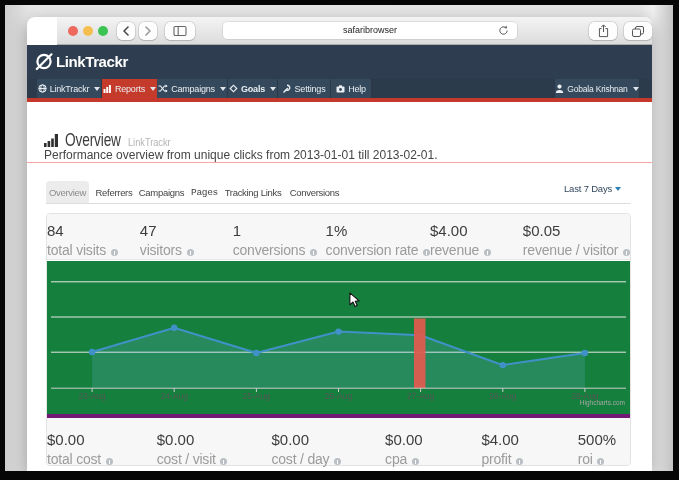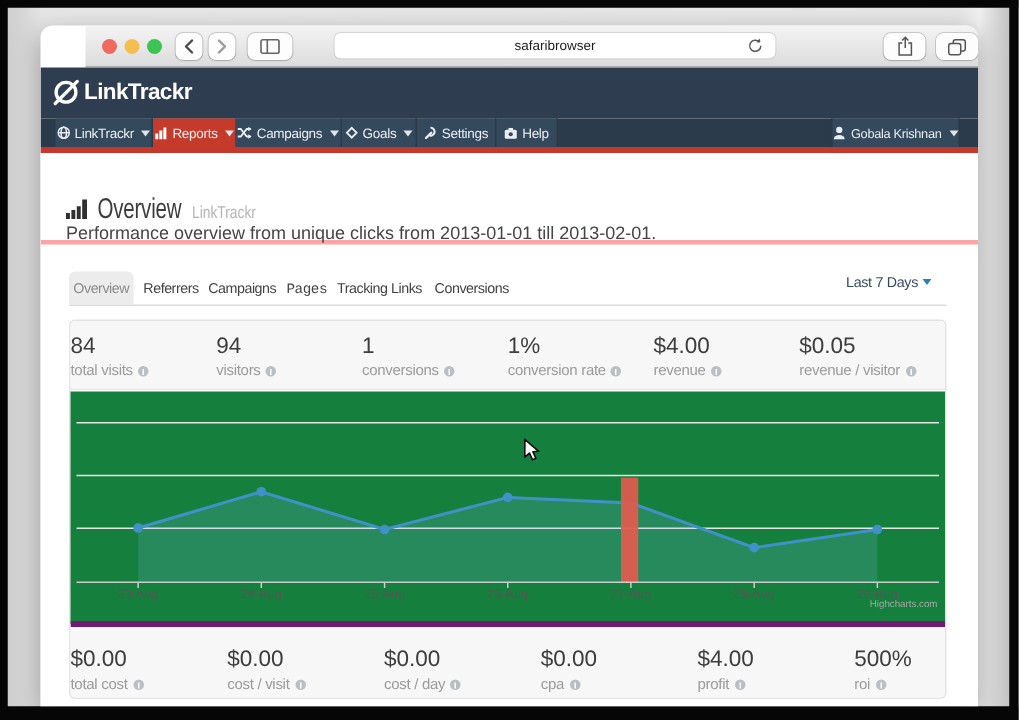"Goals" div.navitem { font-weight: none -> bold }
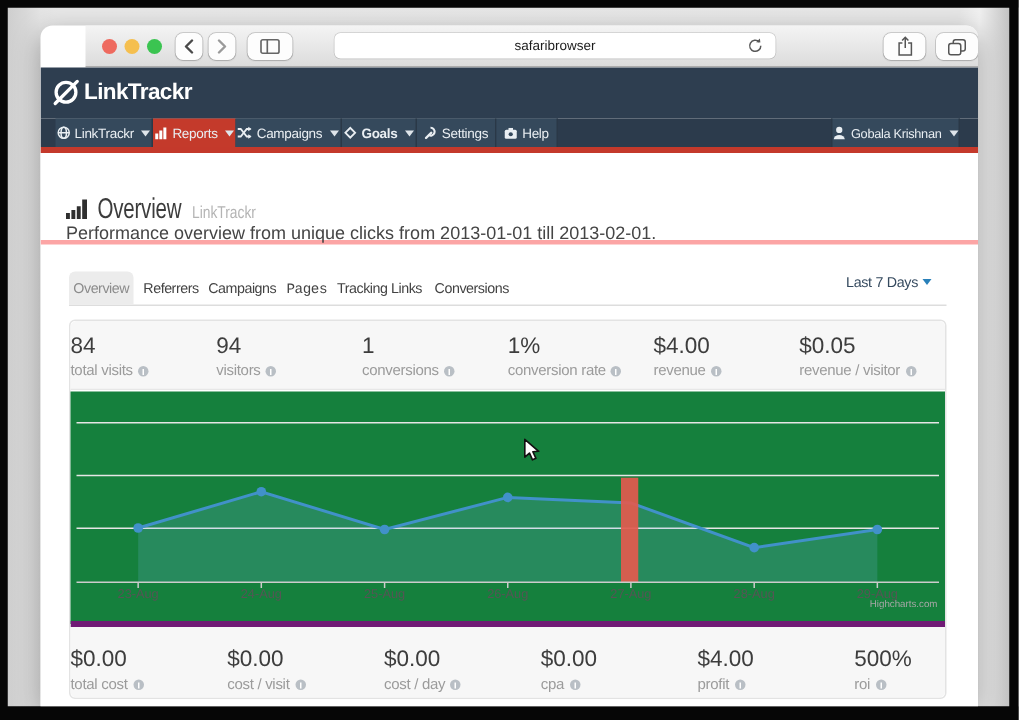"Overview LinkTrackr" .titleband { border-bottom: 3px solid #fca5a5 -> 1px solid #fca5a5 }
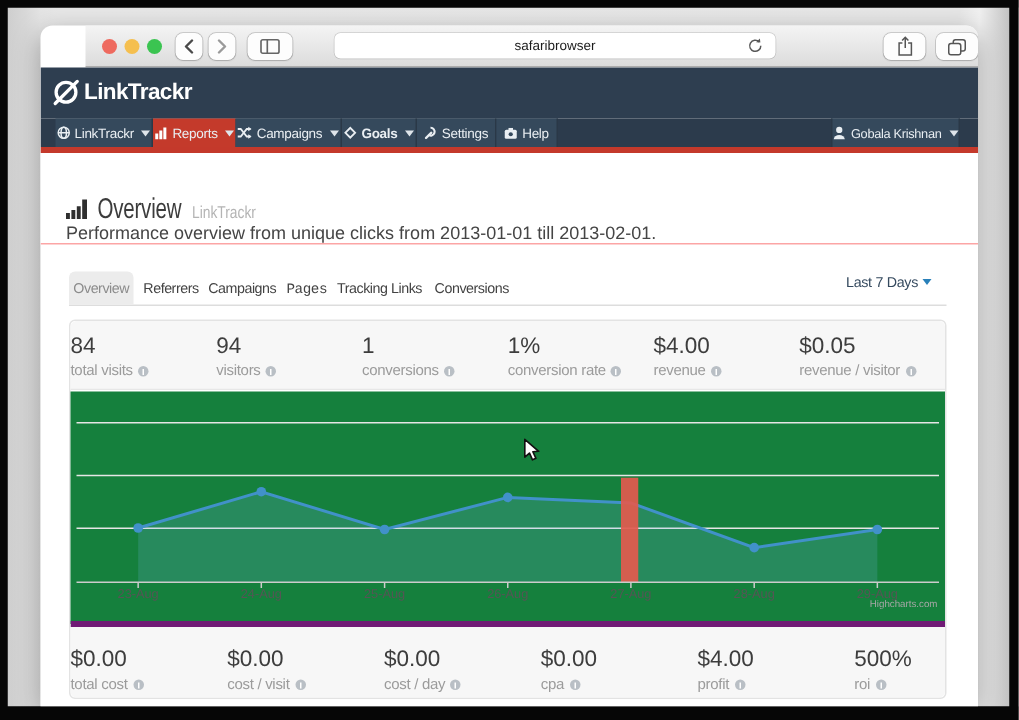"94" div.v { text: 94 -> 47 }
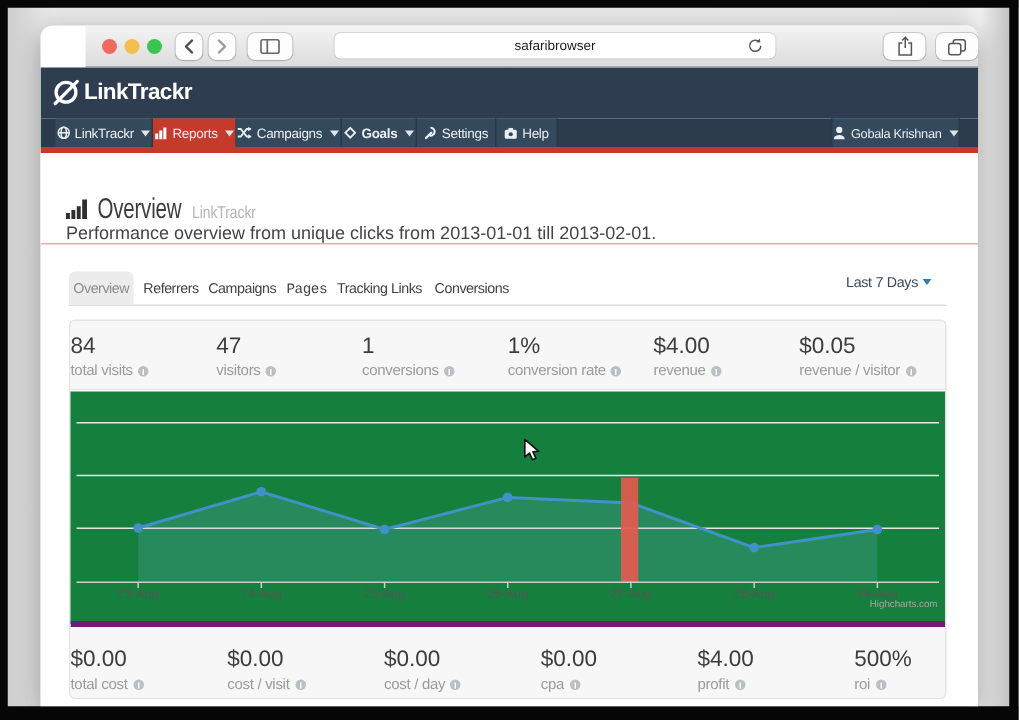"total visits" .stat .l { font-size: 10px -> 14px }
